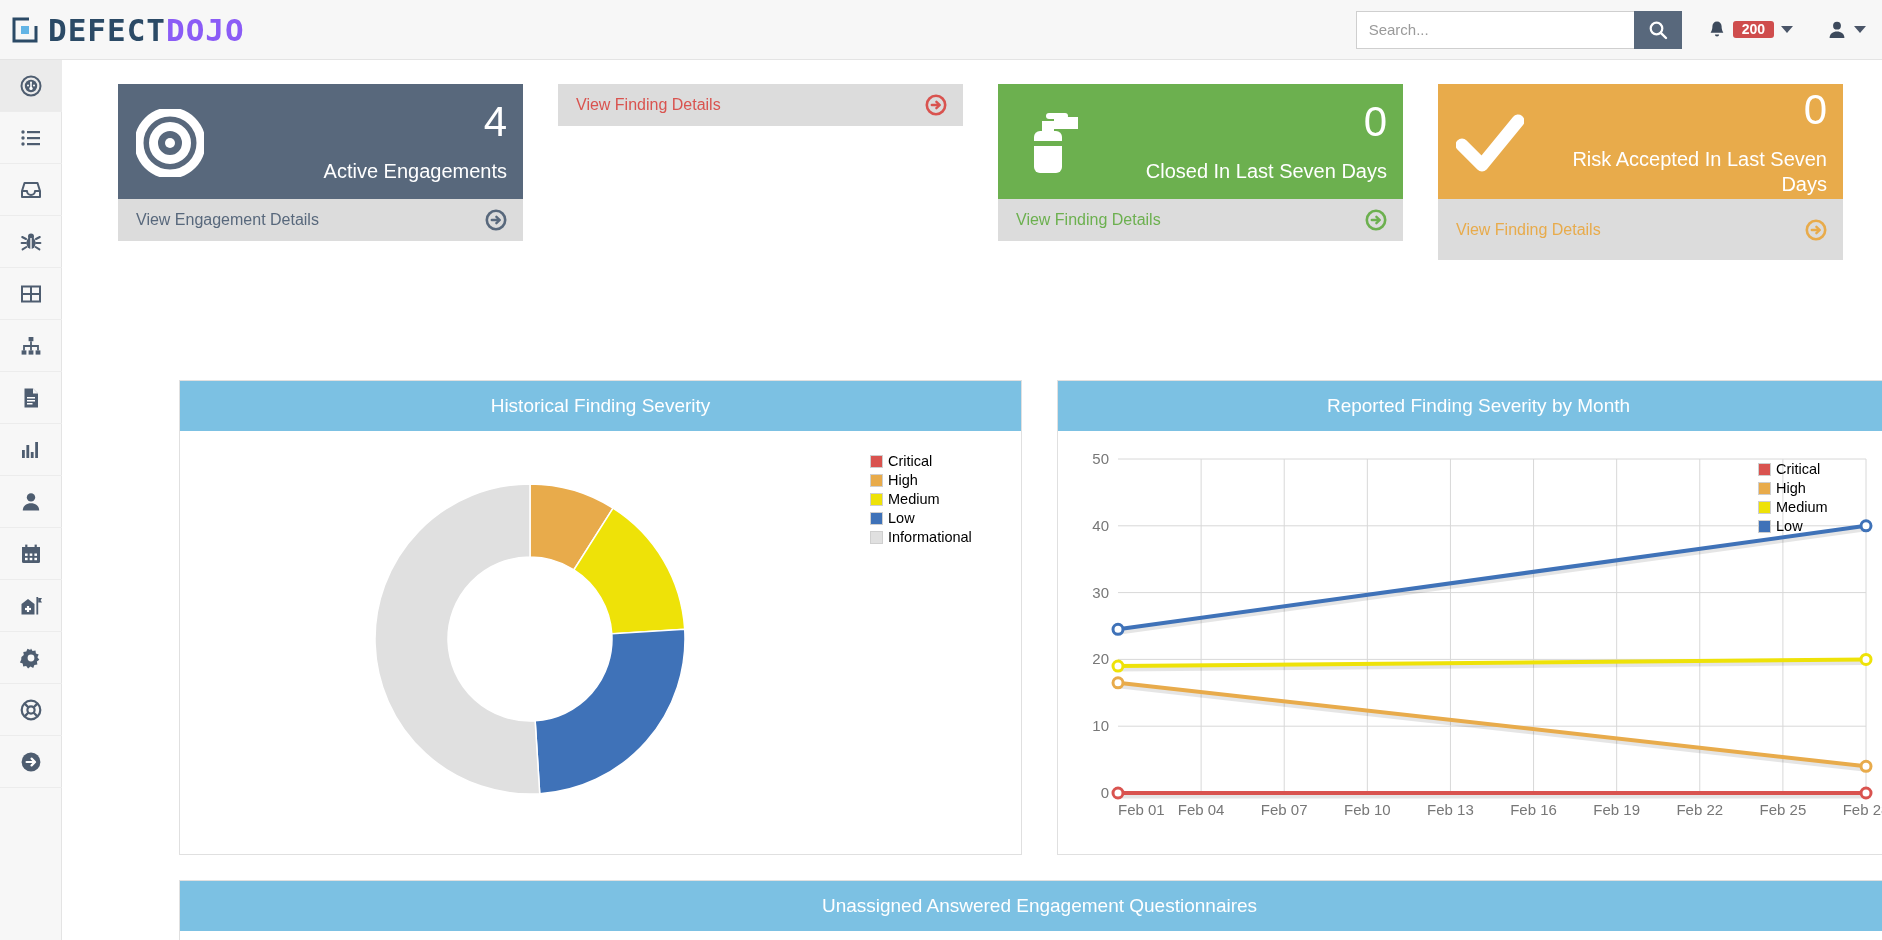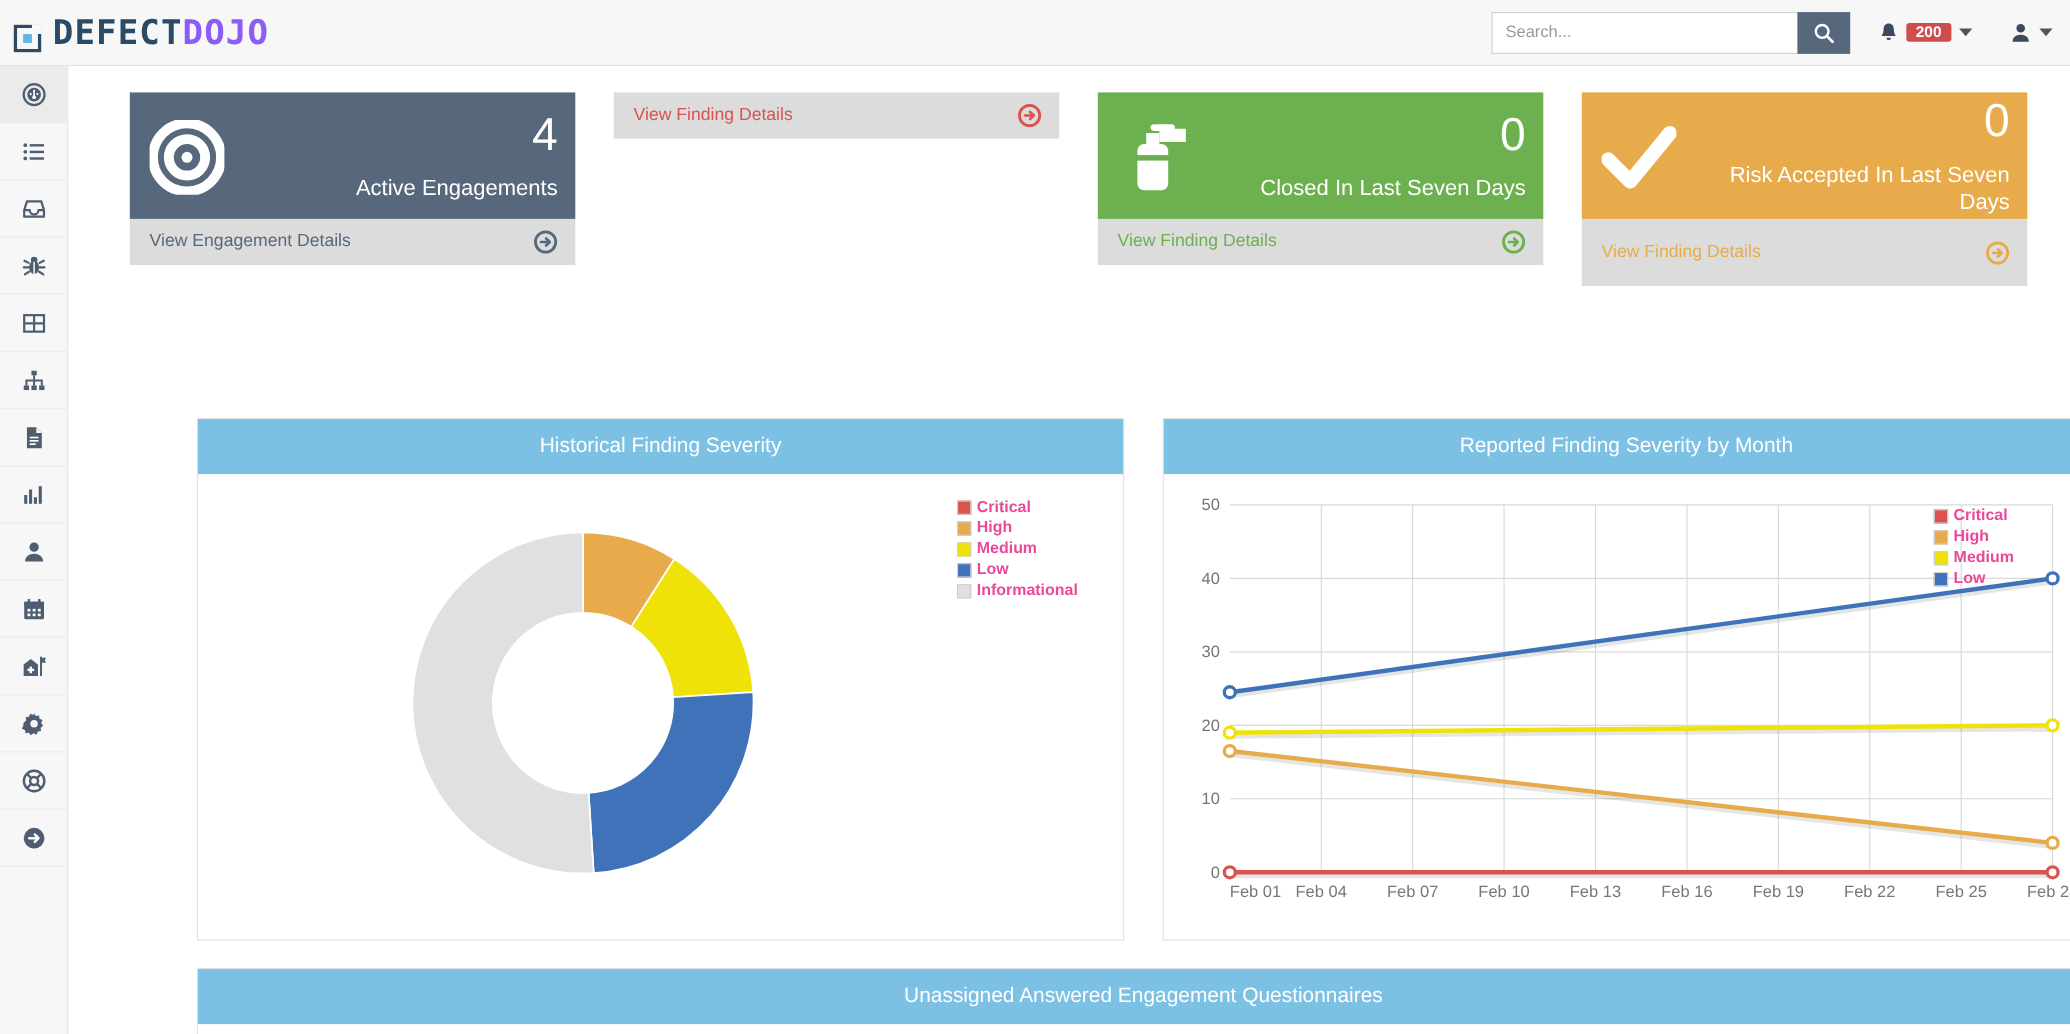"DEFECT" #logo { align-items: flex-end -> center }
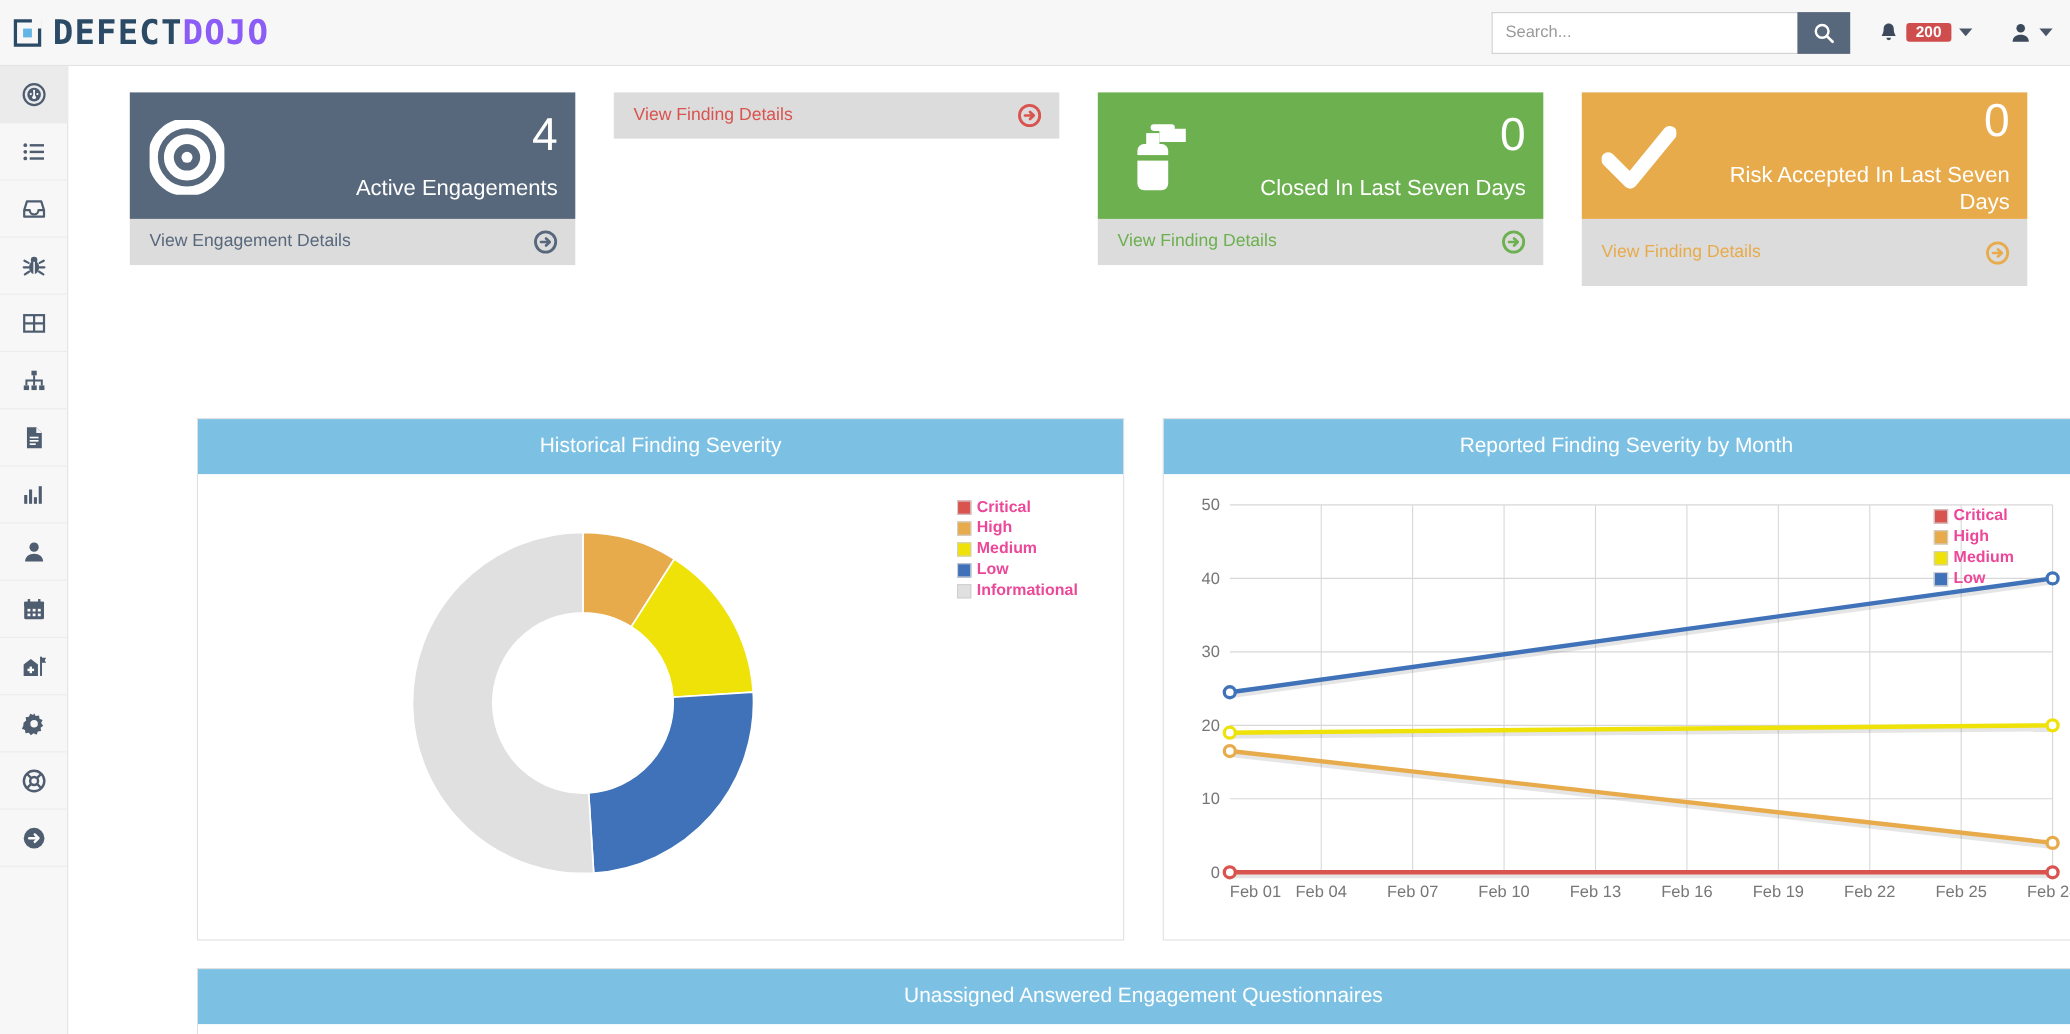"Critical" .legend-label { color: #ec4899 -> #000000; font-weight: bold -> none }
